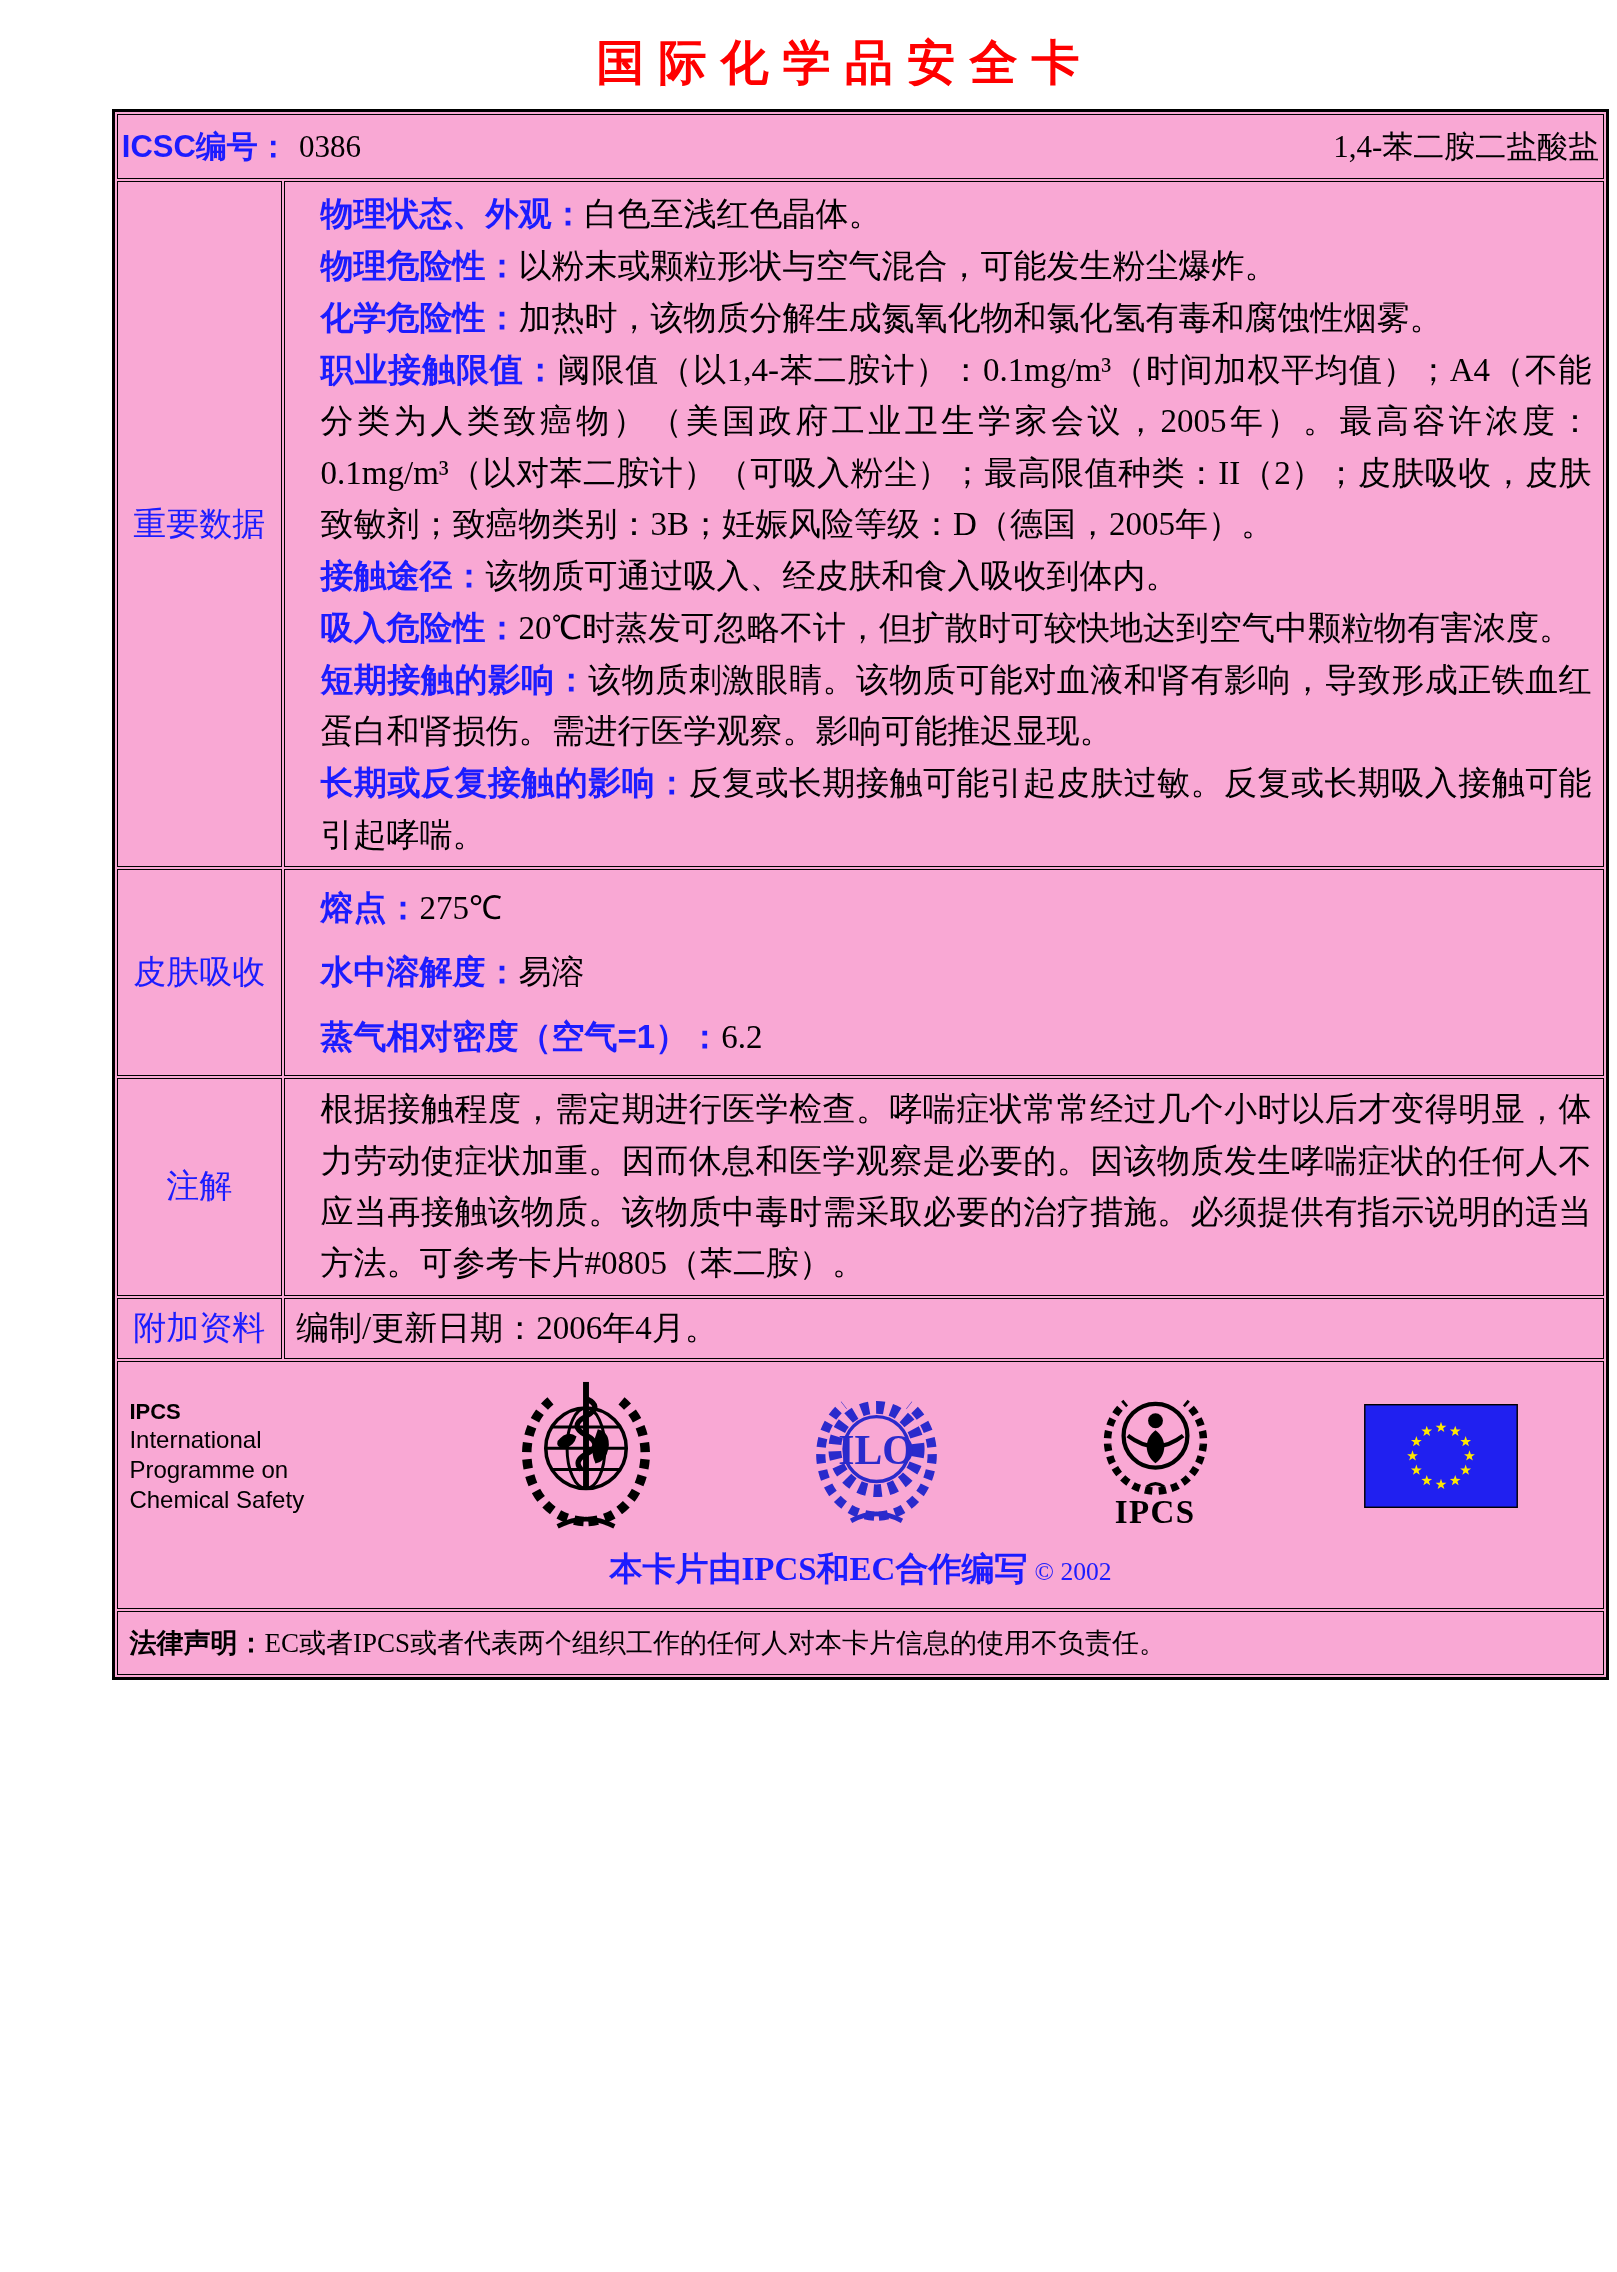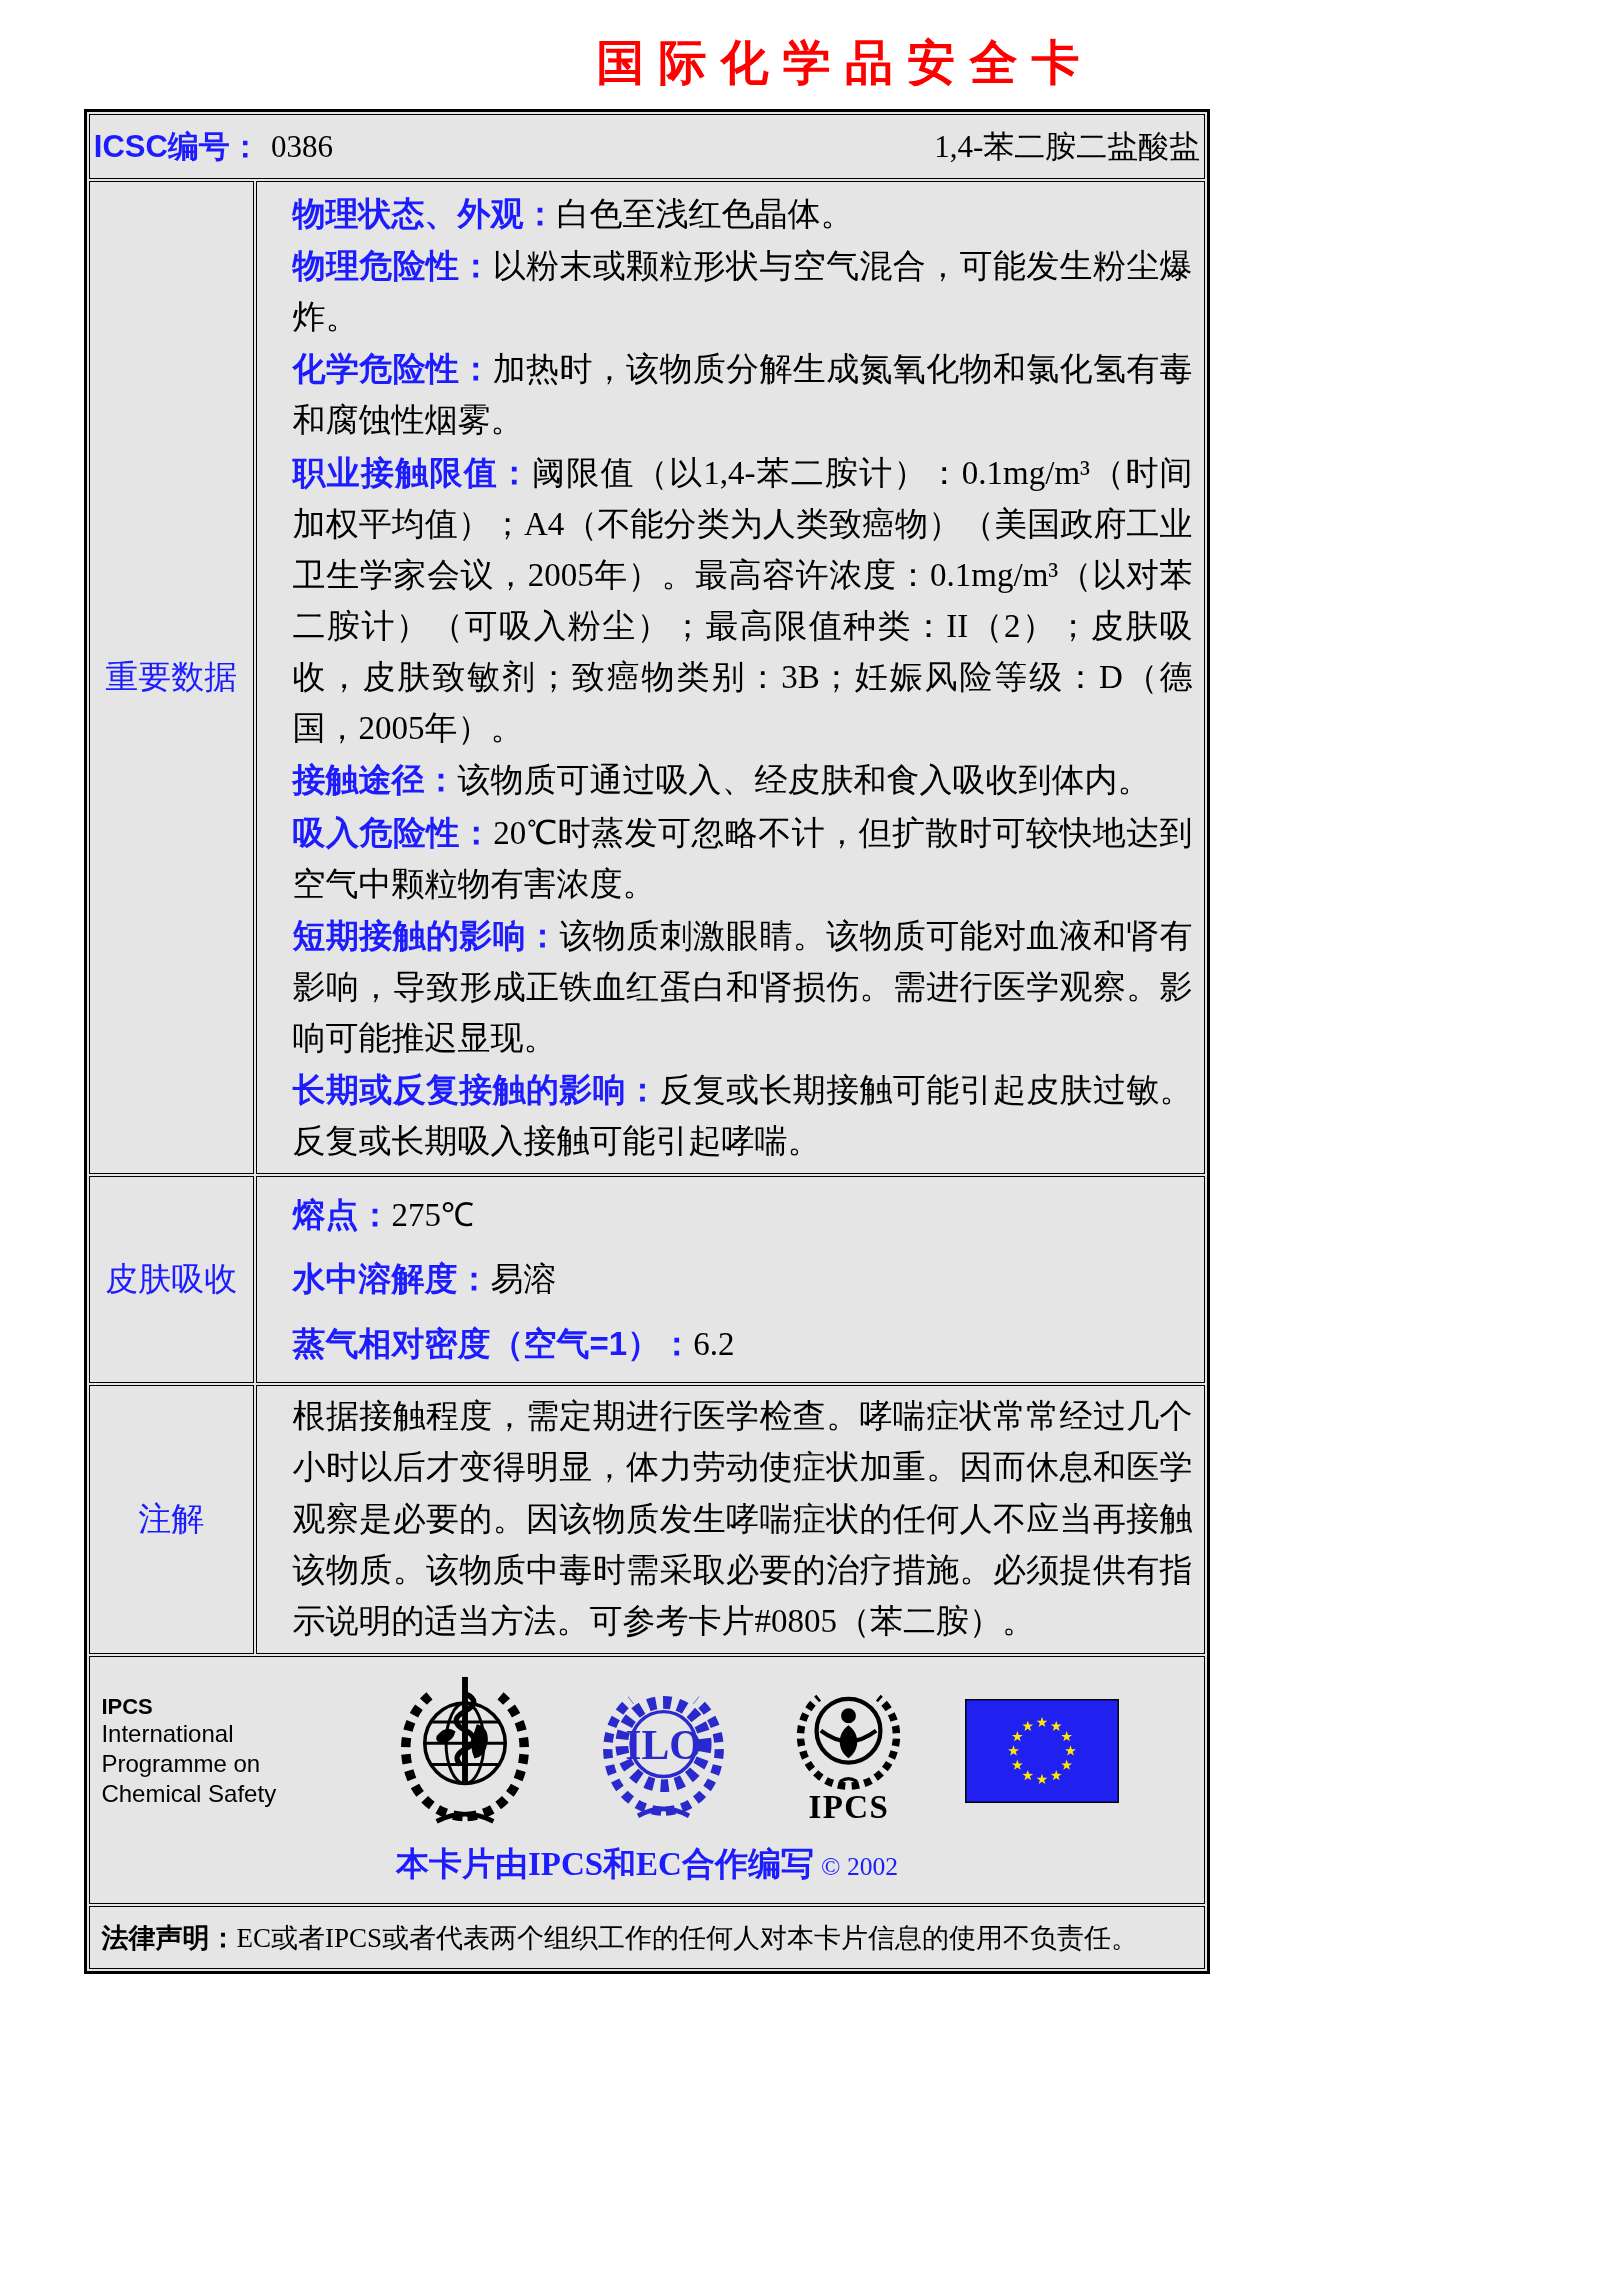"ICSC编号： 0386" table.card { background: #e5e5e5 -> #f9a8d4; margin-left: 84px -> 112px; width: 1126px -> 1497px }
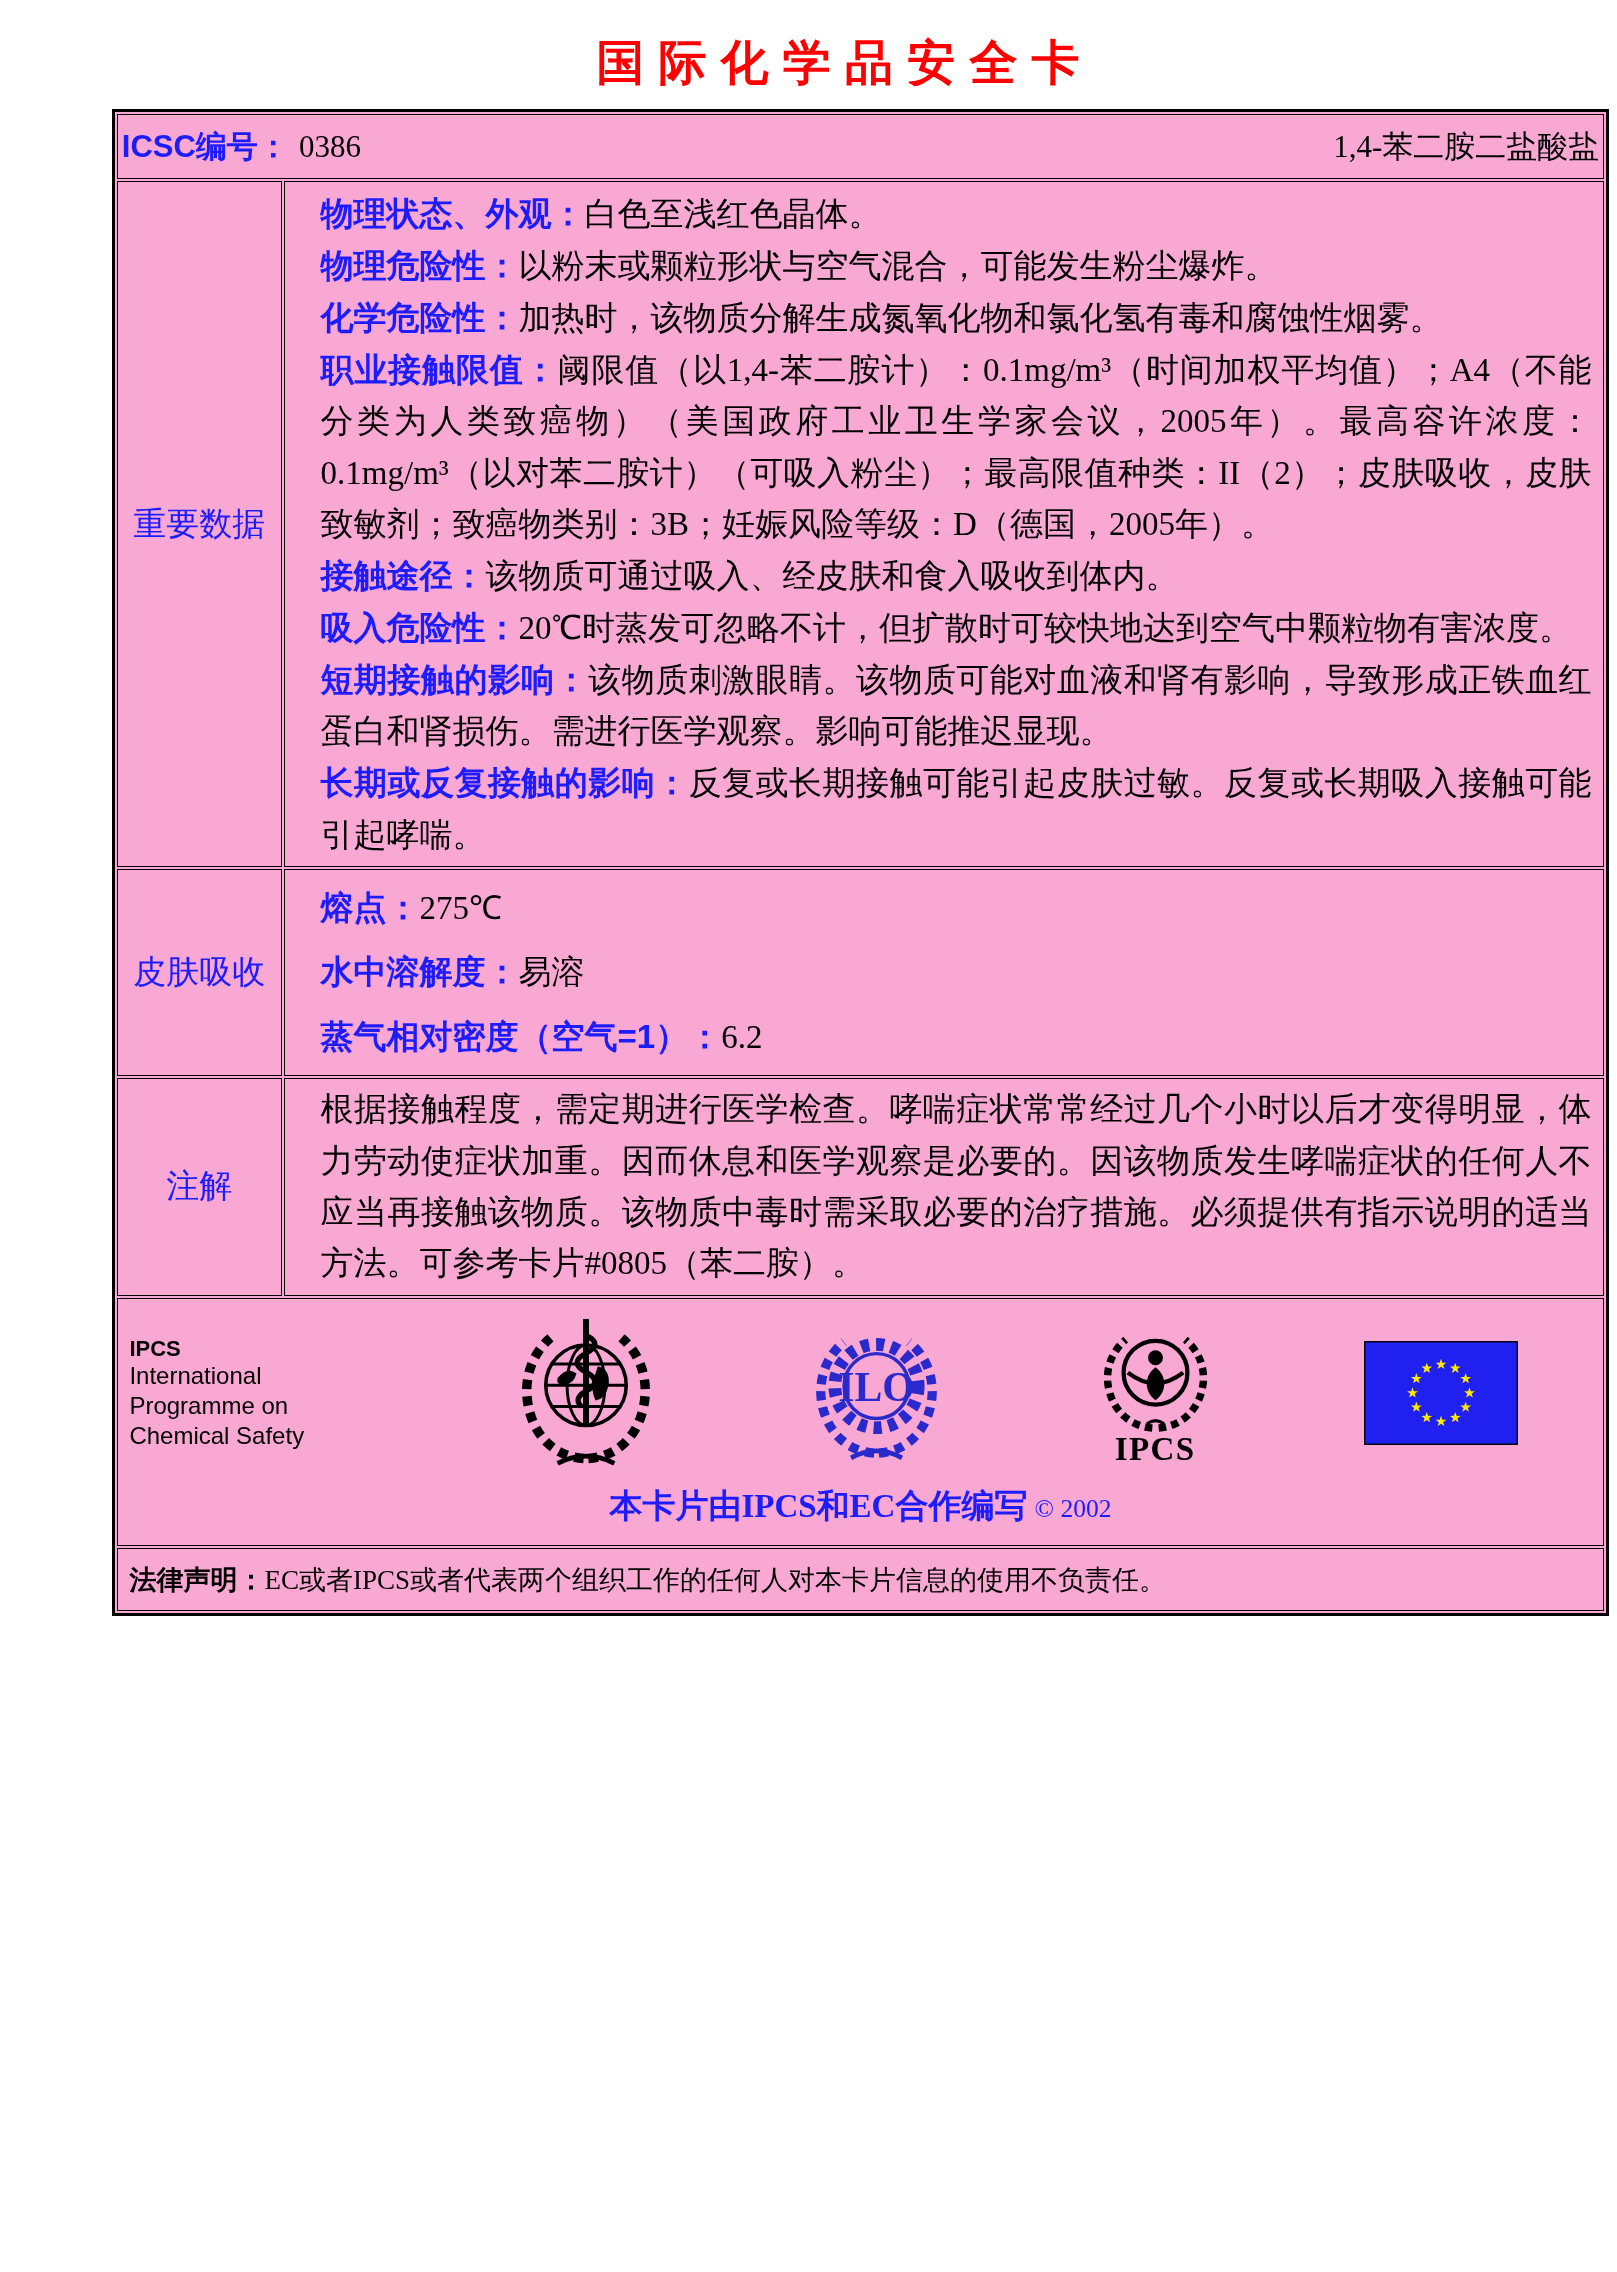"附加资料" tr.row-additional { html: none -> <tr> <td>附加资料</td> <td> <div>编制/更新日期：2006年4月。</div> </td> </tr> }
